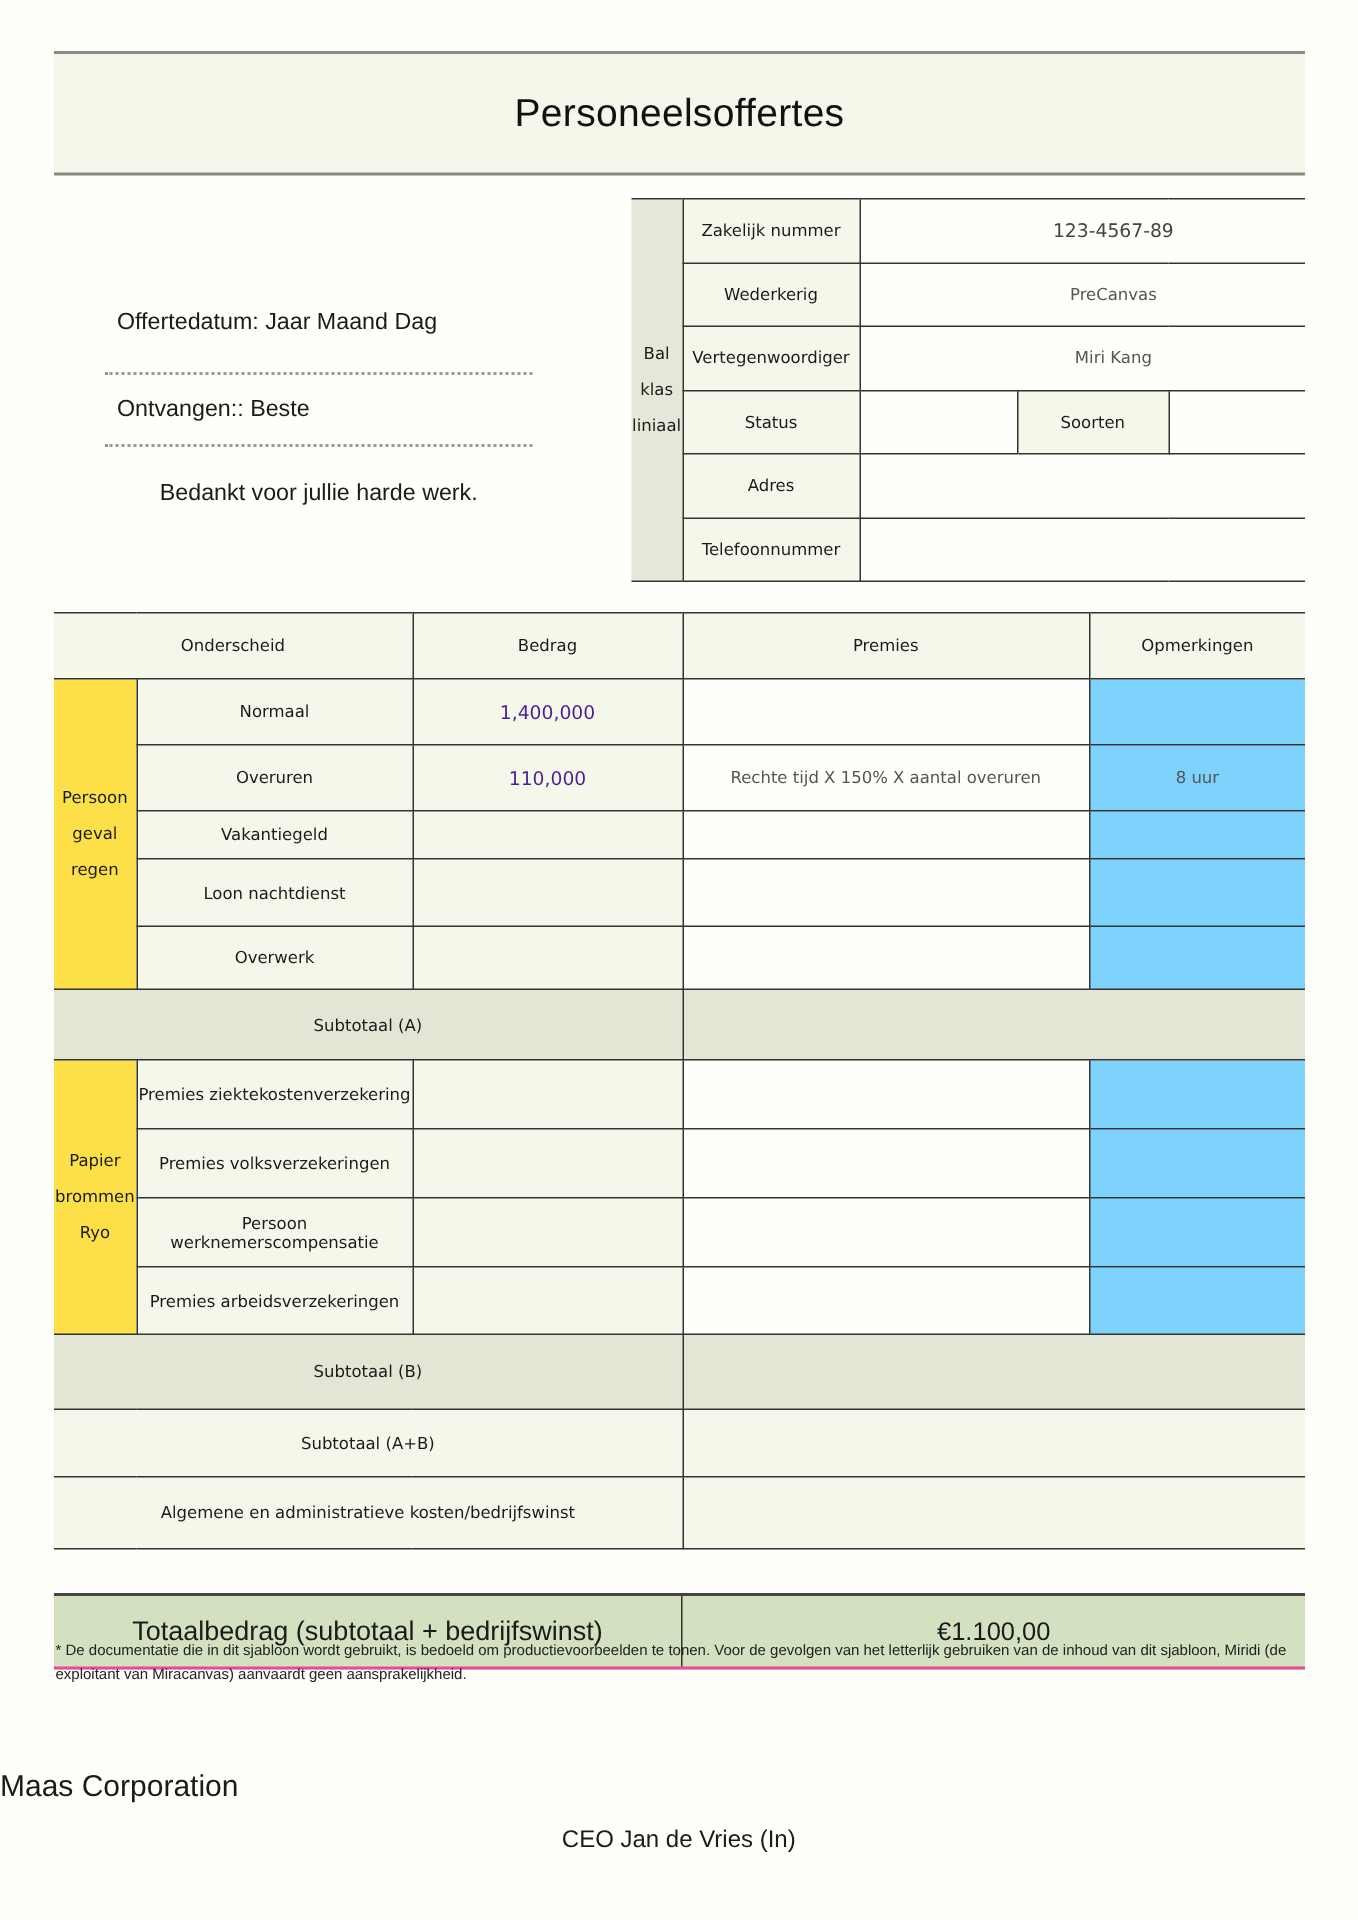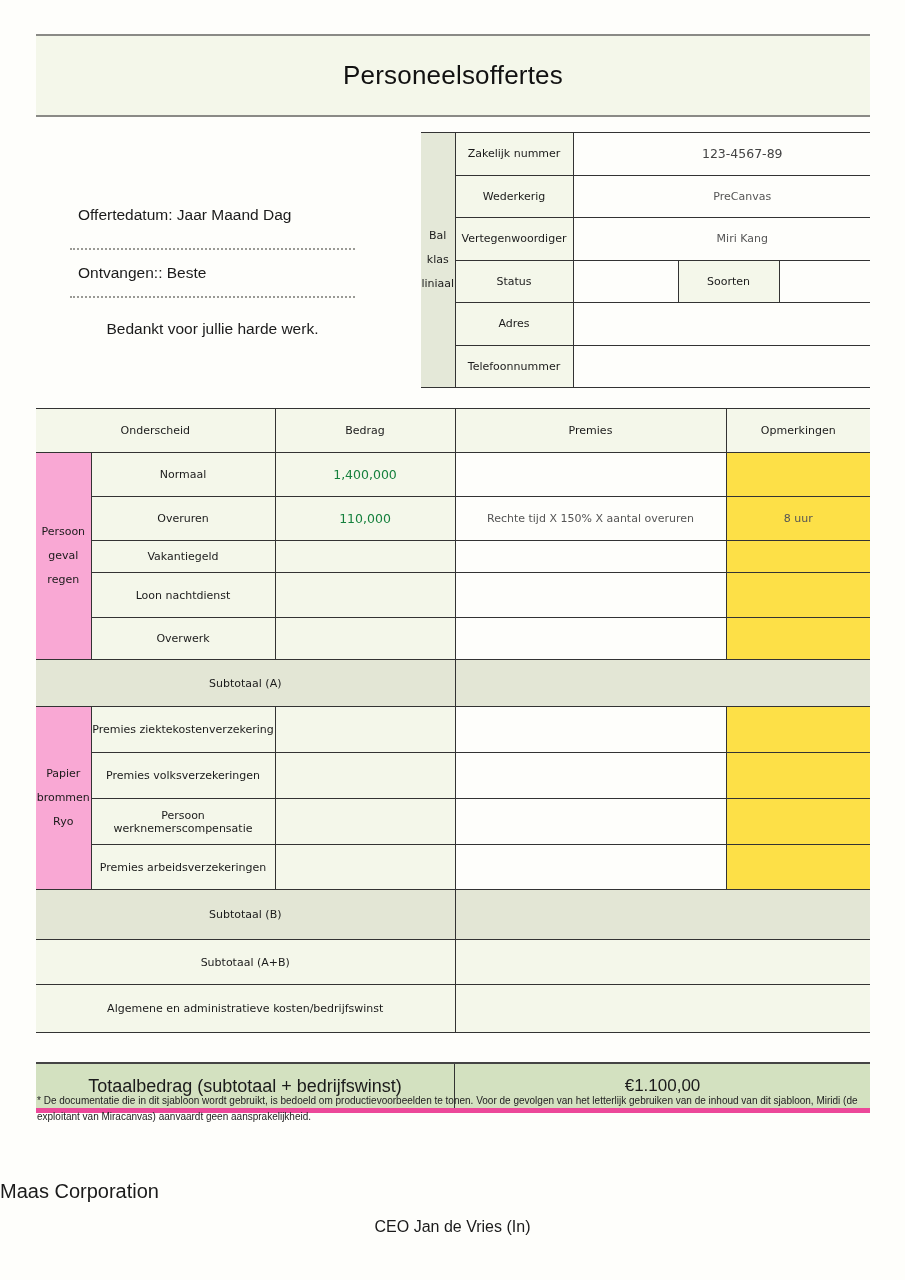"1,400,000" .main .amt { color: #15803d -> #4c1d95 }
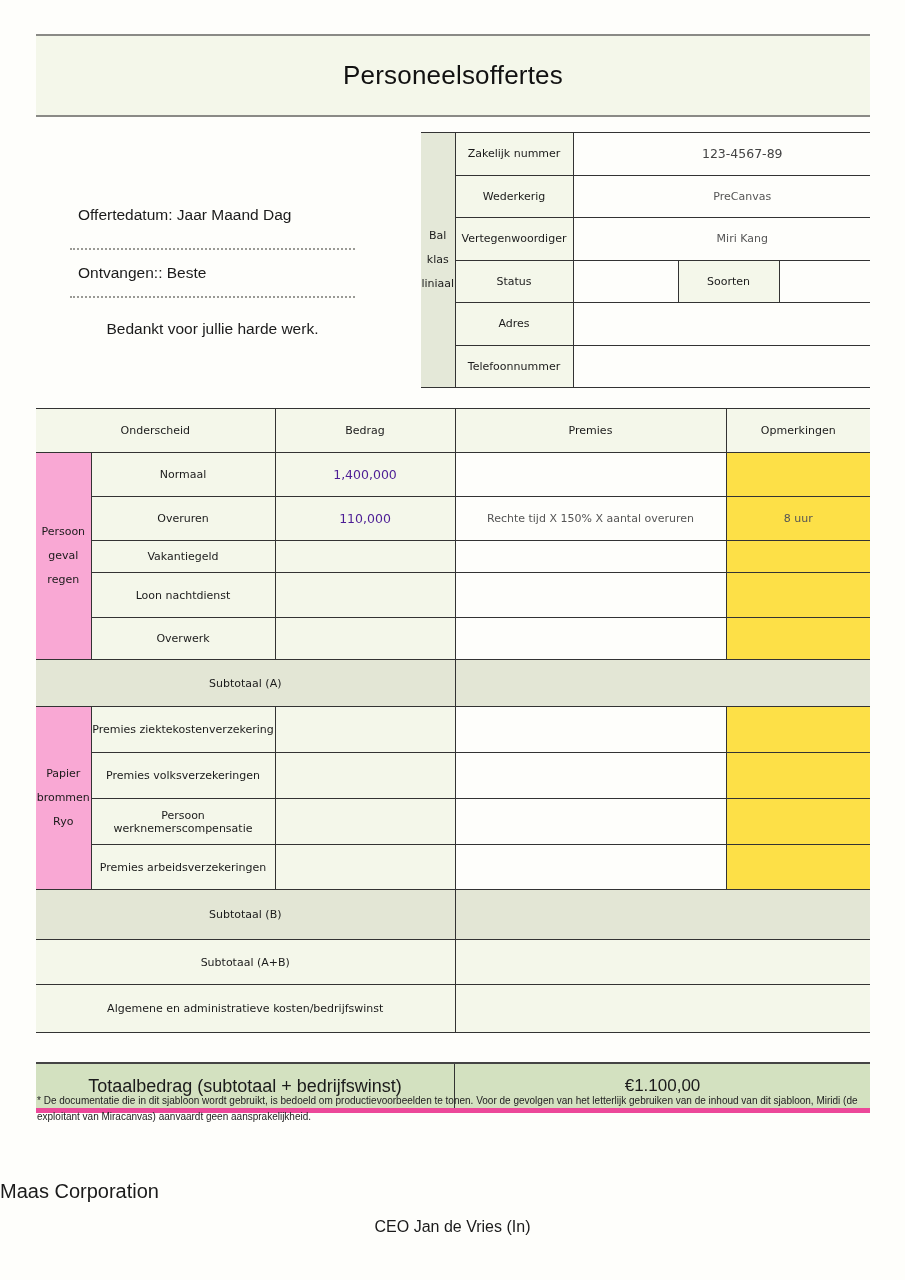"8 uur" .main .rem { background: #fde047 -> #7dd3fc }
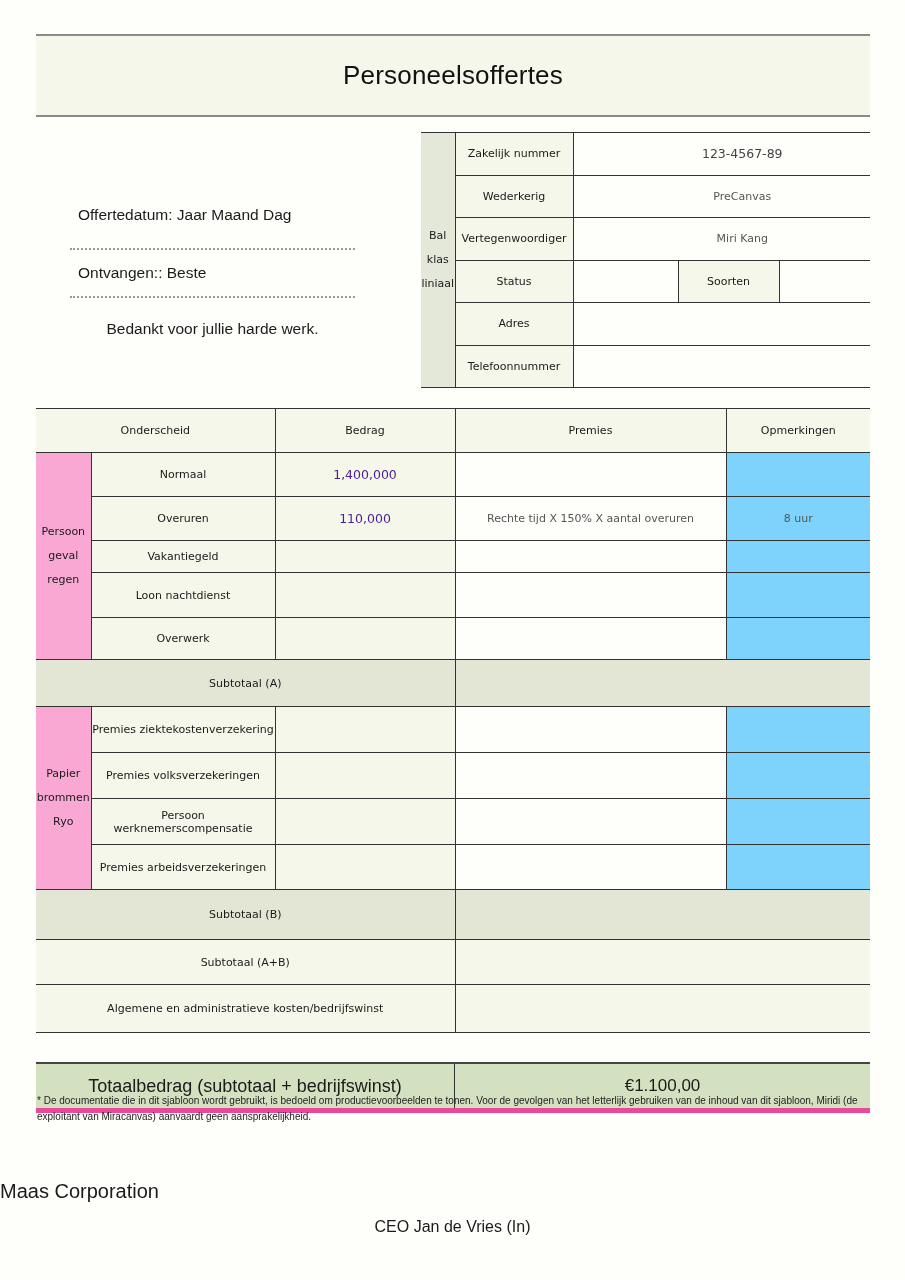"Persoon" .main .grp { background: #f9a8d4 -> #fde047 }
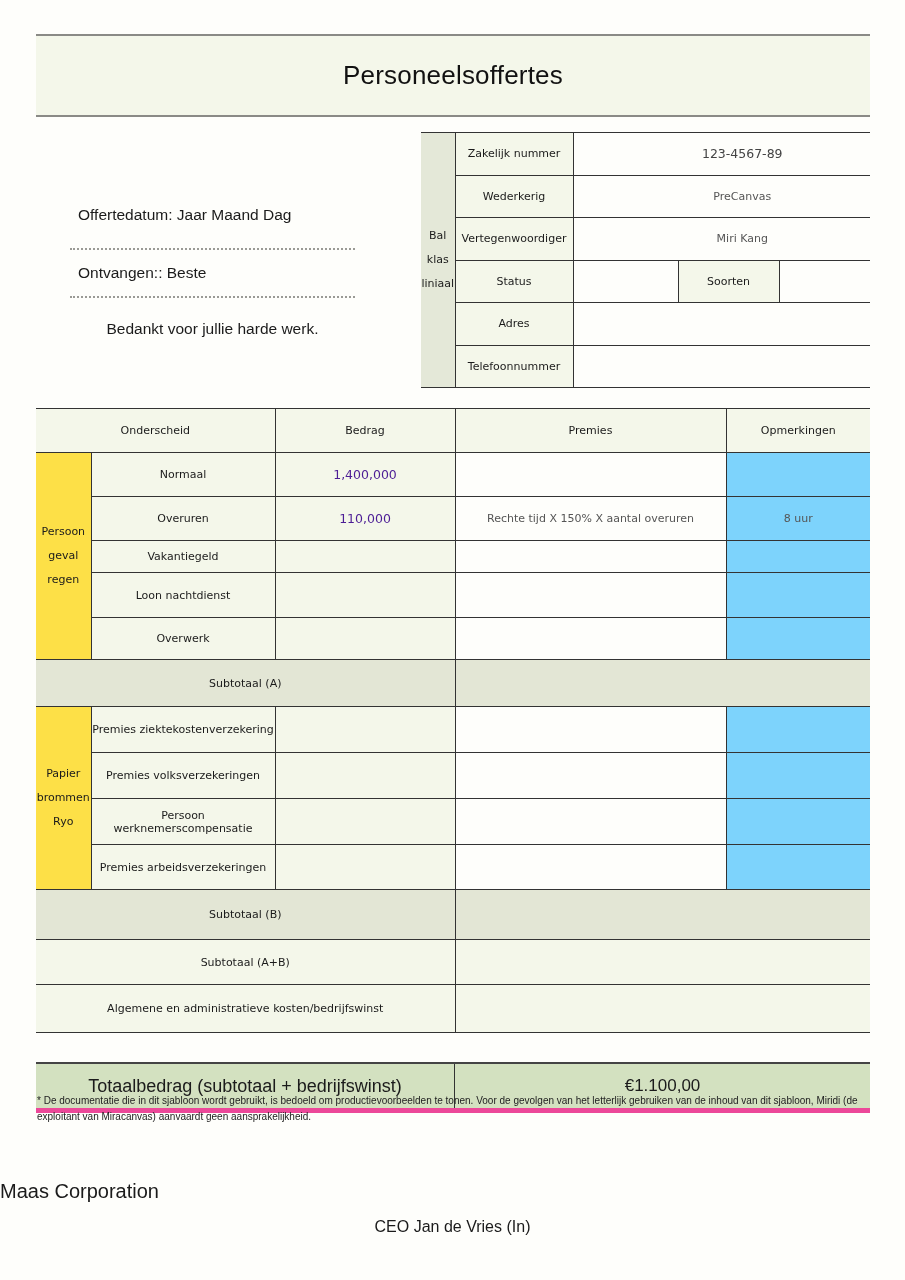"Totaalbedrag (subtotaal + bedrijfswinst)" .total { border-bottom: 5px solid #ec4899 -> 2px solid #ec4899 }
